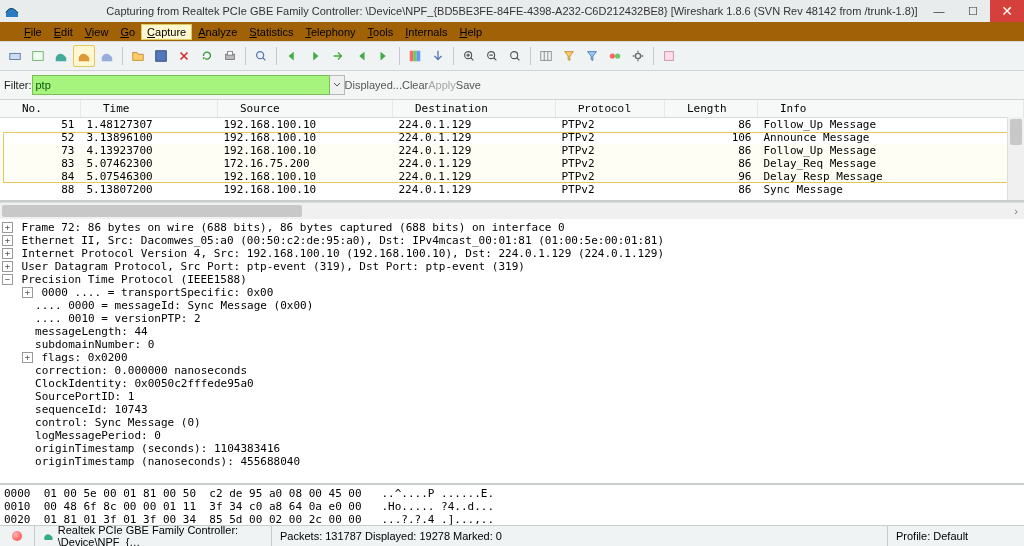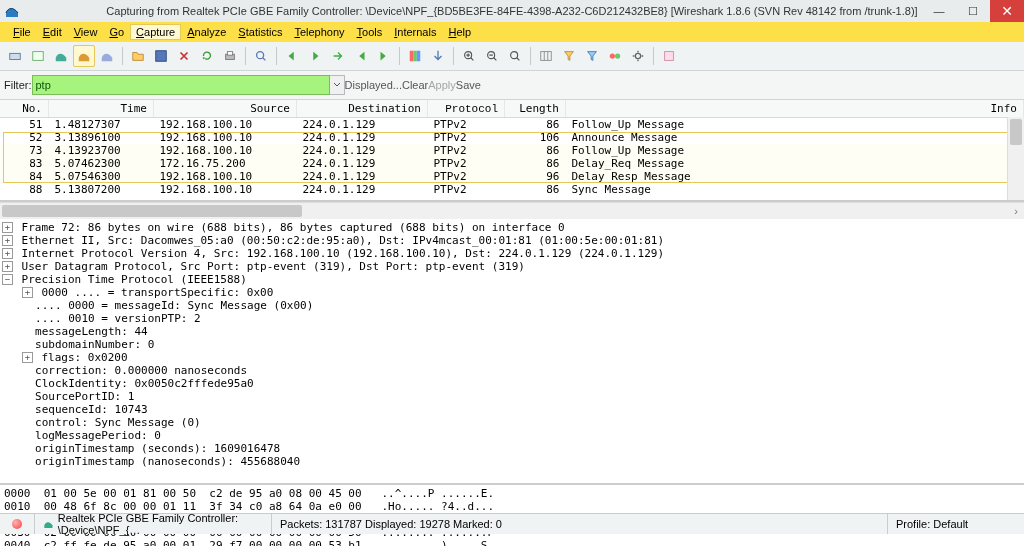"File" .menubar { background: #fde047 -> #a16207; padding: 0 7px -> 0 18px }
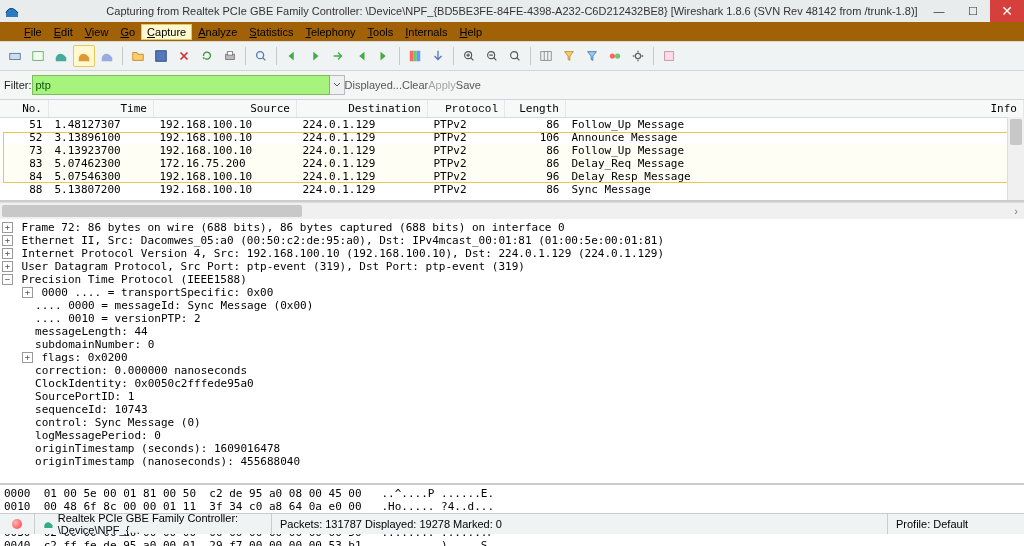"No." .pktlist th { padding: 1px 6px -> 1px 22px; text-align: right -> left }
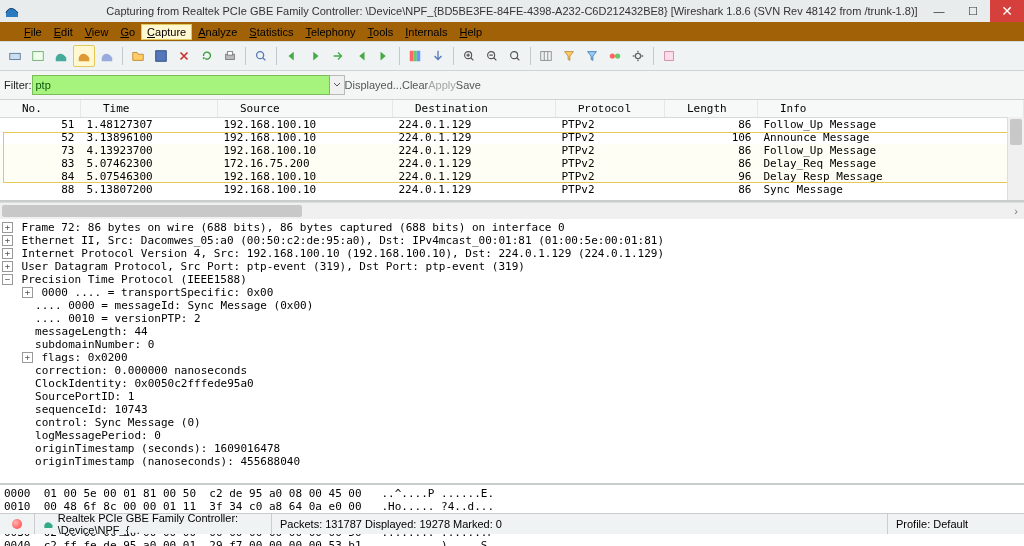"originTimestamp (seconds): 1609016478" div.ln { text: 1609016478 -> 1104383416 }
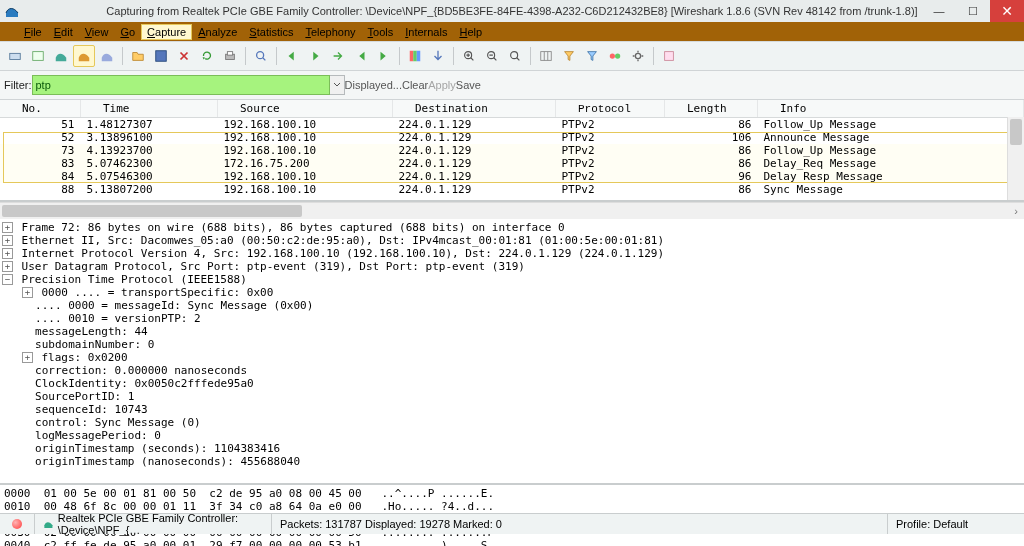"Realtek PCIe GBE Family Controller:" .statusbar { bottom: 12px -> 0 }
